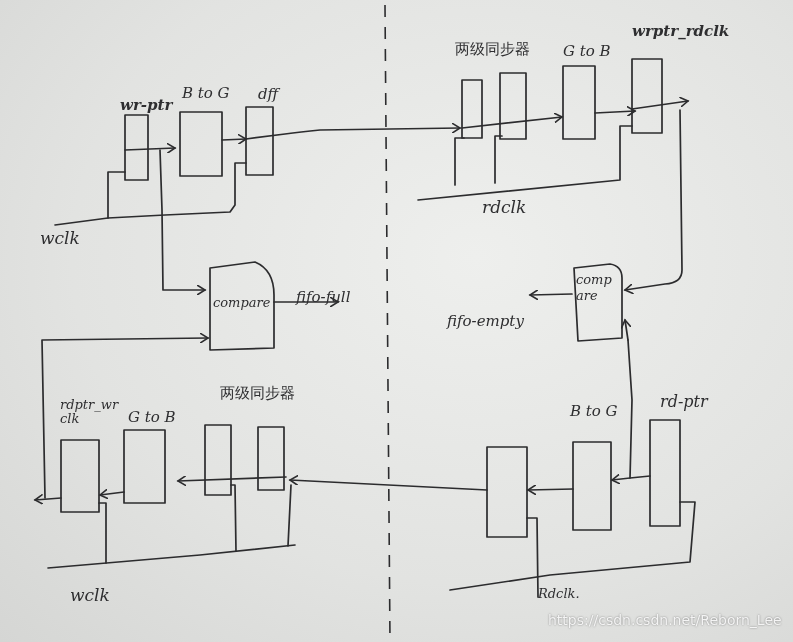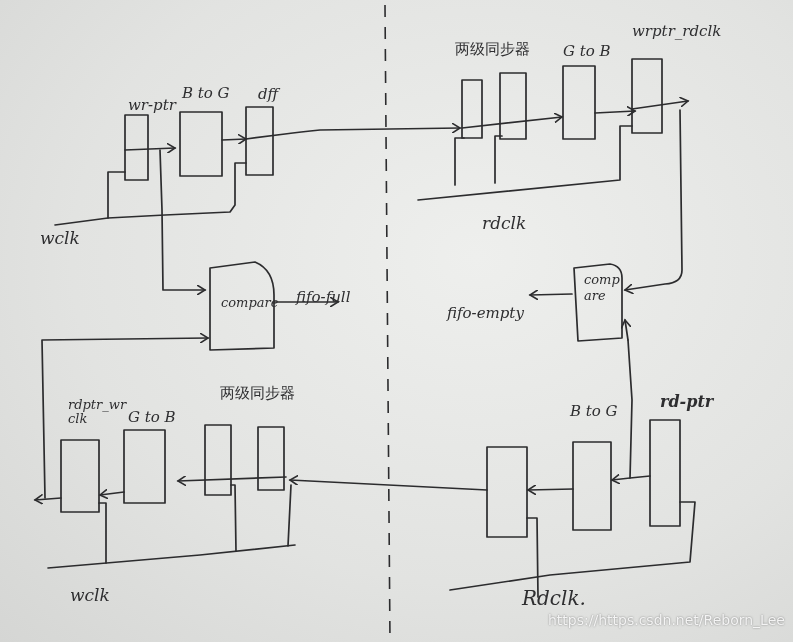"wrptr_rdclk" div.lbl { font-weight: none -> bold }
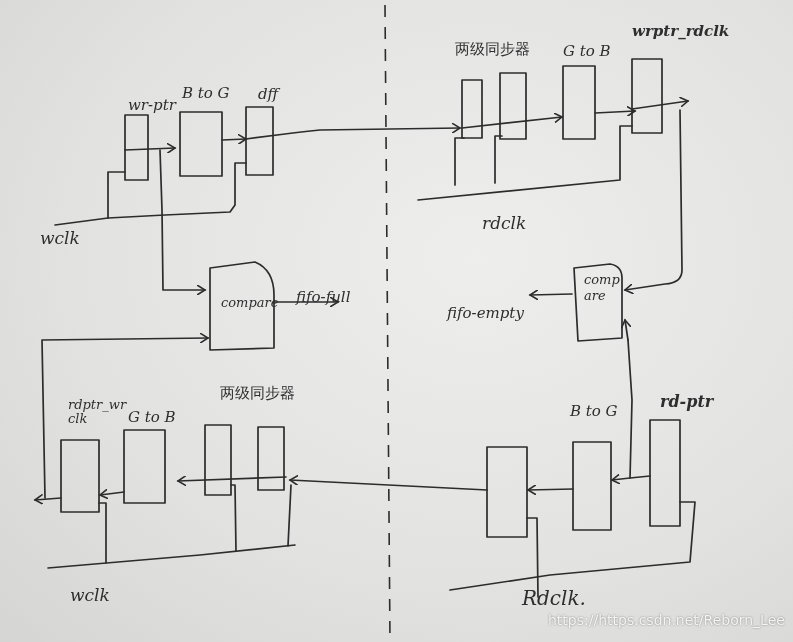"wr-ptr" div.lbl { font-weight: none -> bold; left: 128px -> 120px }
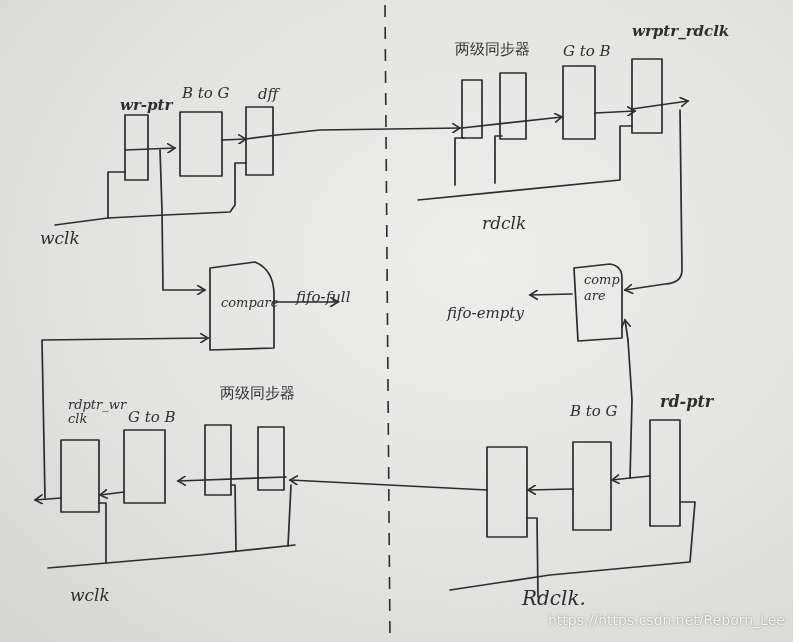"rdclk" div.lbl { top: 213px -> 197px }
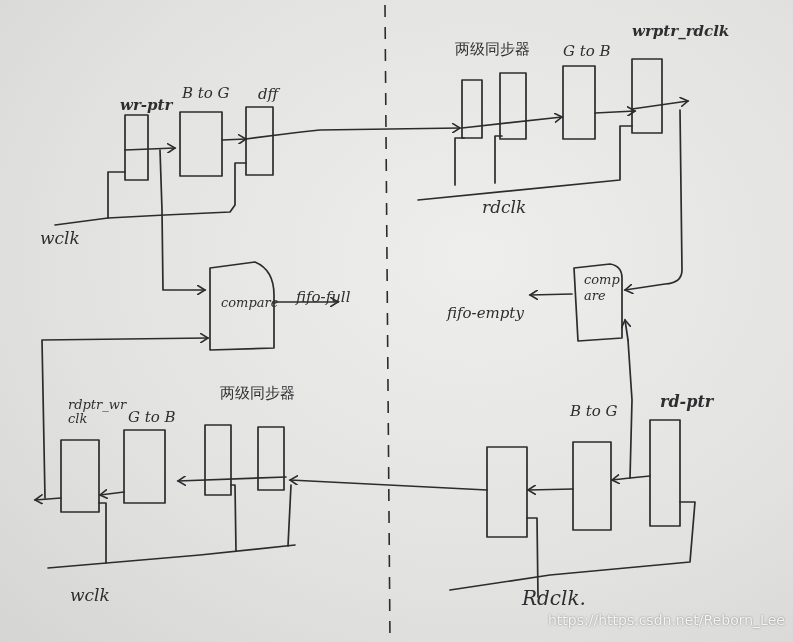"compare" .small { padding-left: 8px -> none }
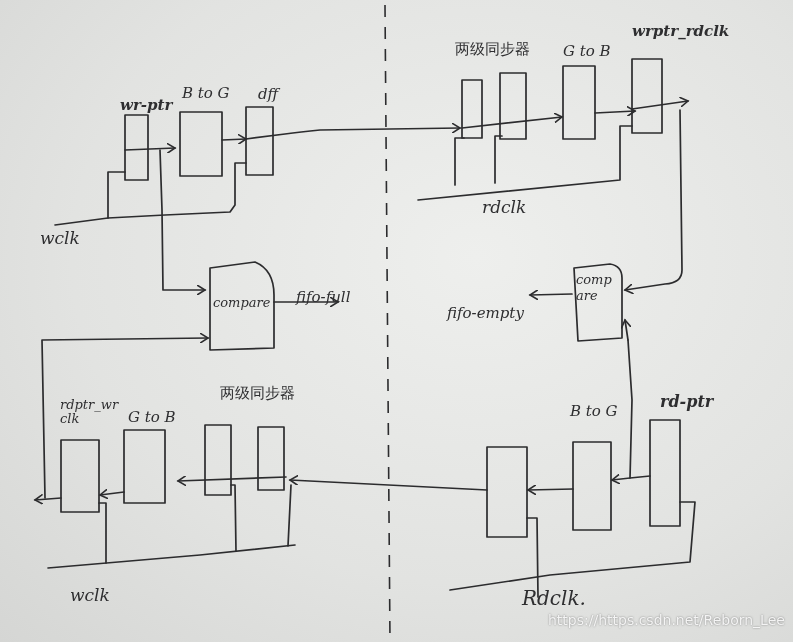"fifo-empty" div.lbl { top: 304px -> 312px }
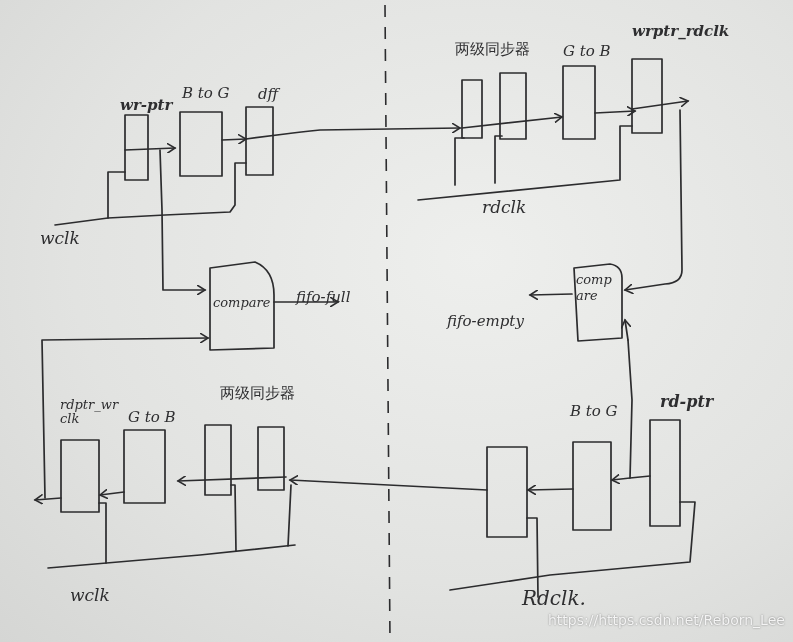"rd-ptr" div.lbl { font-weight: bold -> none }
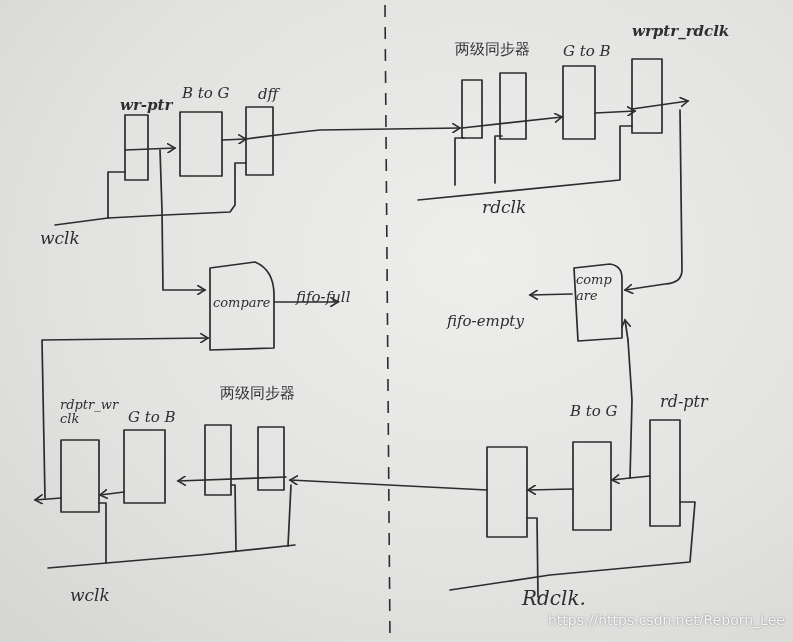"Rdclk." div.lbl { font-size: 20px -> 13px; left: 522px -> 538px }
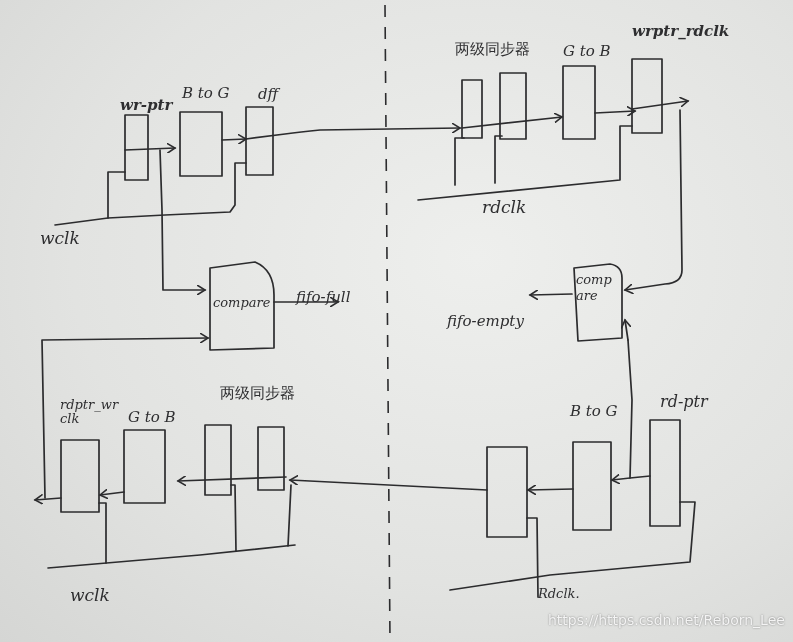"https://https.csdn.net/Reborn_Lee" div.wm { text: https://https.csdn.net/Reborn -> https://csdn.csdn.net/Reborn }
